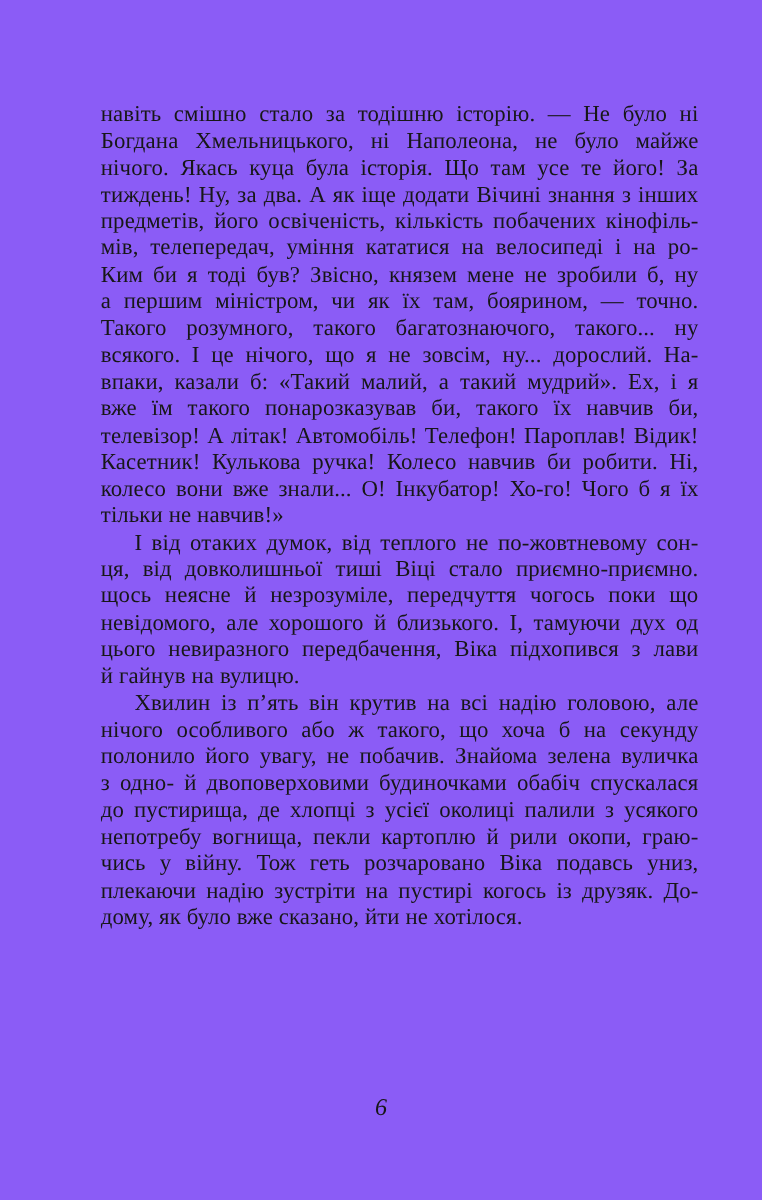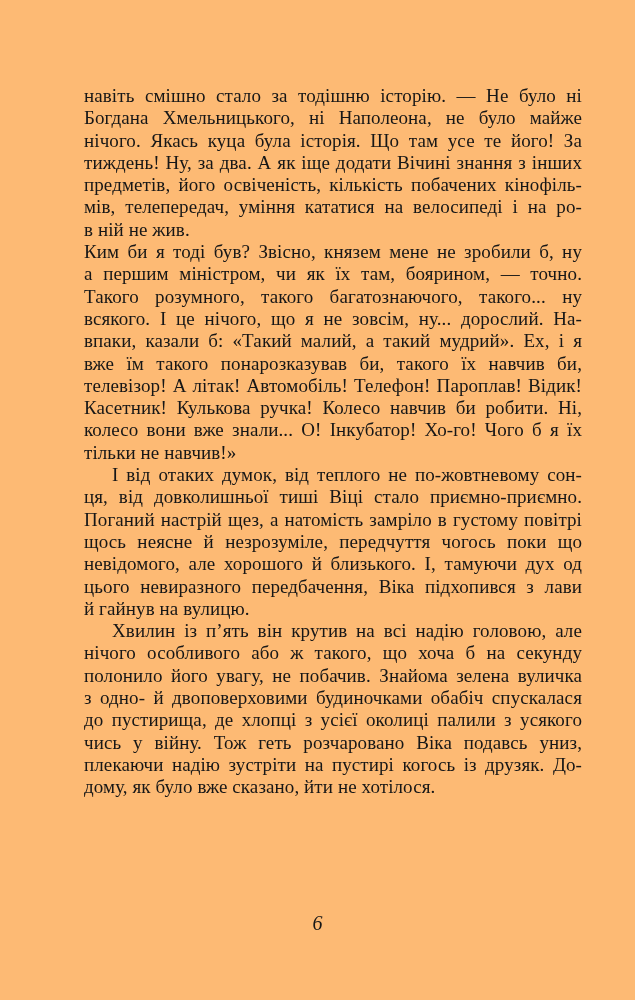"навіть смішно стало за тодішню" .page { background: #fdba74 -> #8b5cf6 }
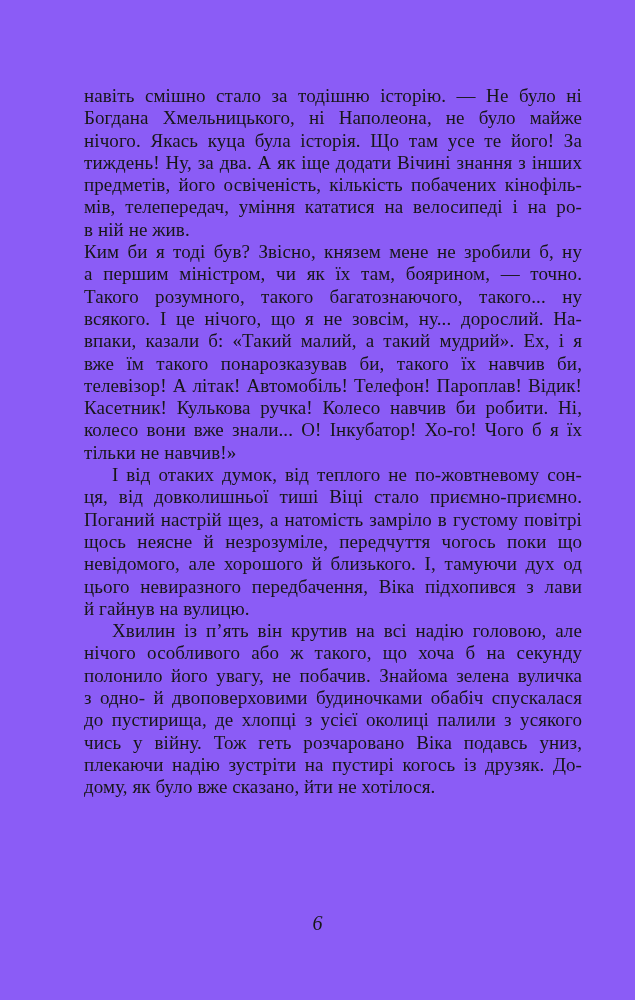"в ній не жив." div.line { html: <div>в ній не жив.</div> -> none }
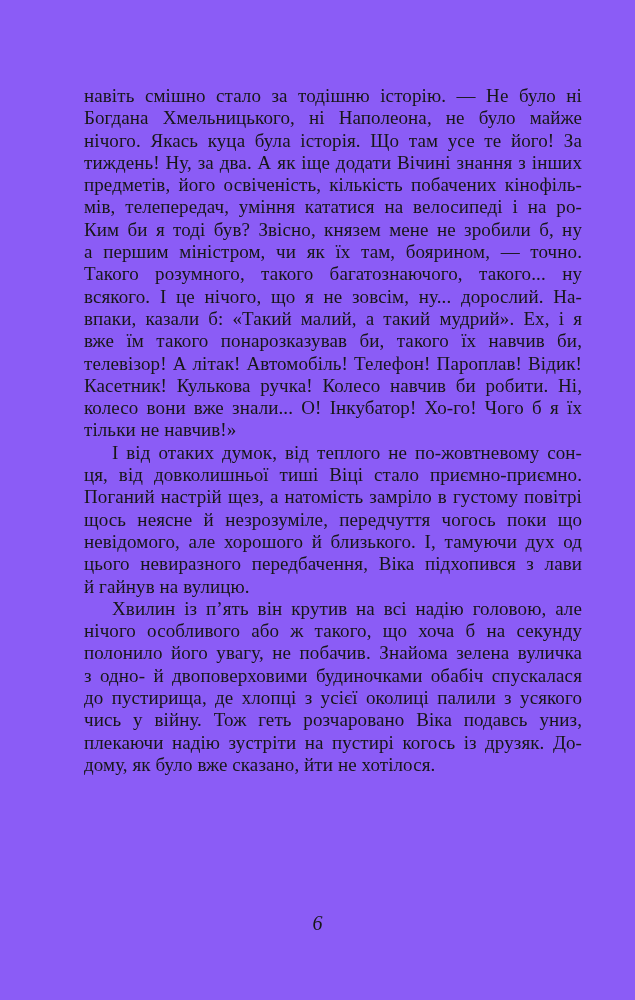"Поганий настрій щез, а натомість" div.line { html: <div>Поганий настрій щез, а натомість замріло в густому повітрі</div> -> none }
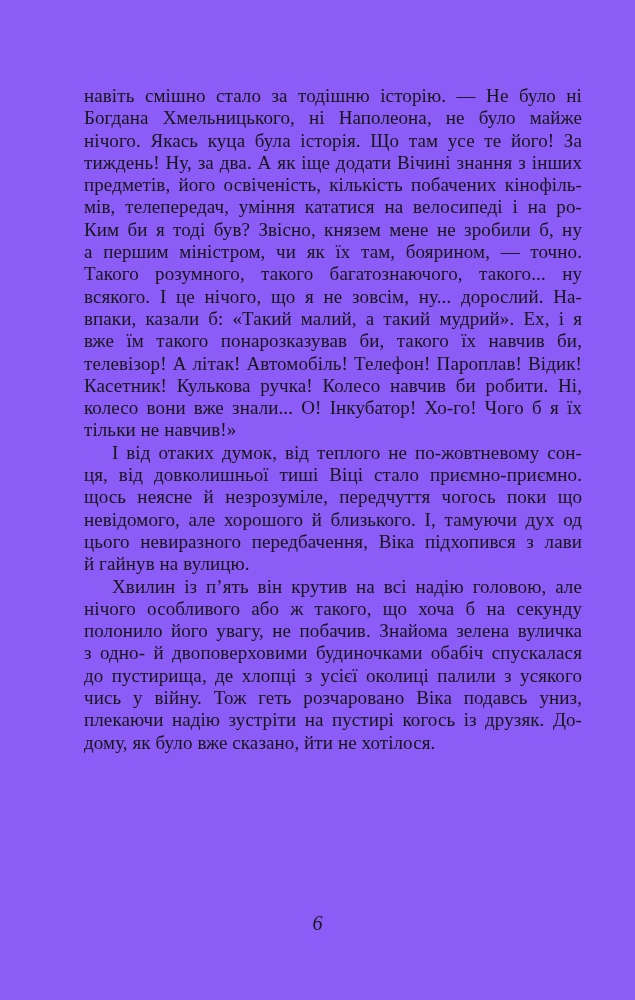"непотребу вогнища, пекли картоплю й" div.line { html: none -> <div>непотребу вогнища, пекли картоплю й рили окопи, граю-</div> }
